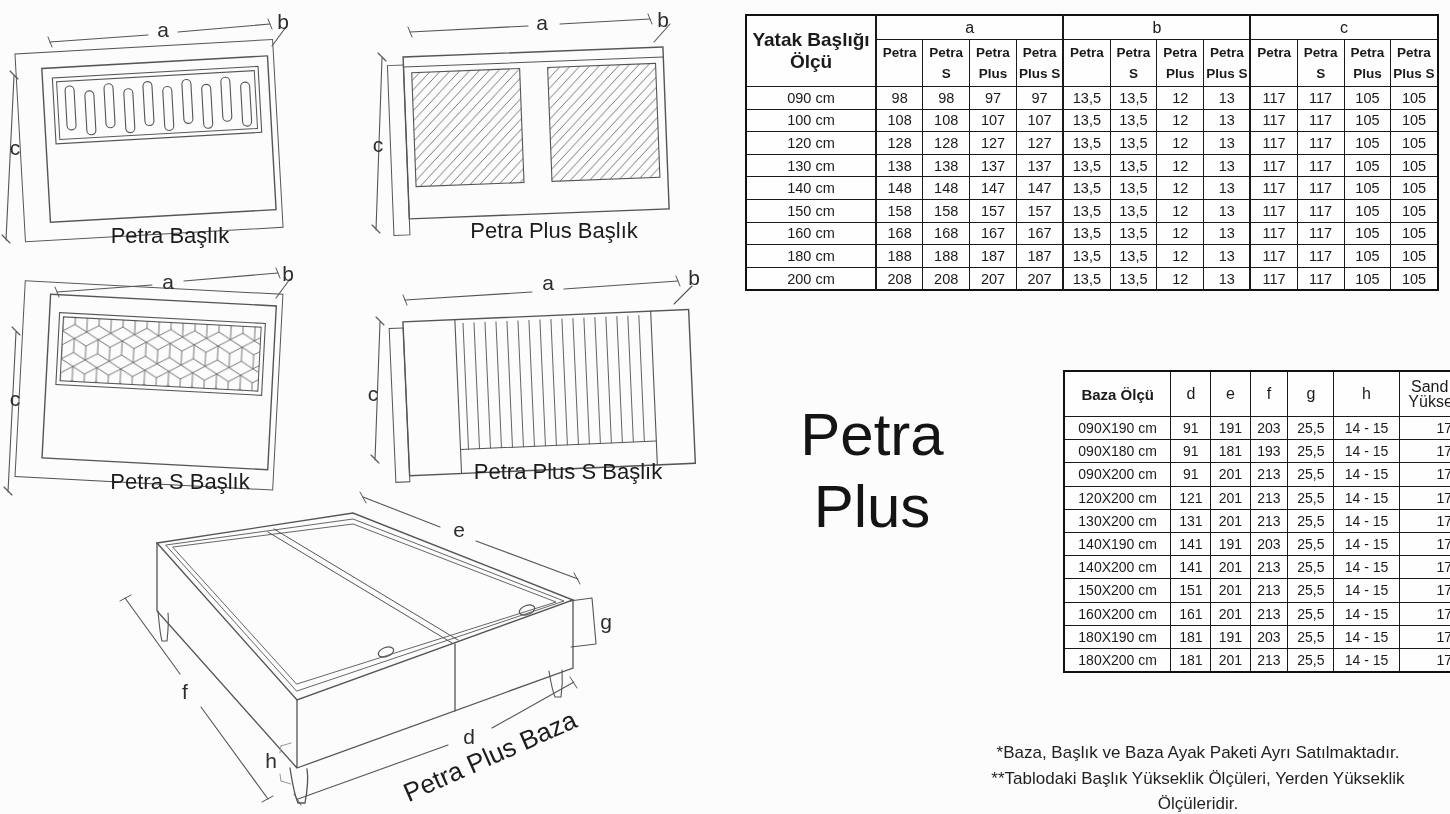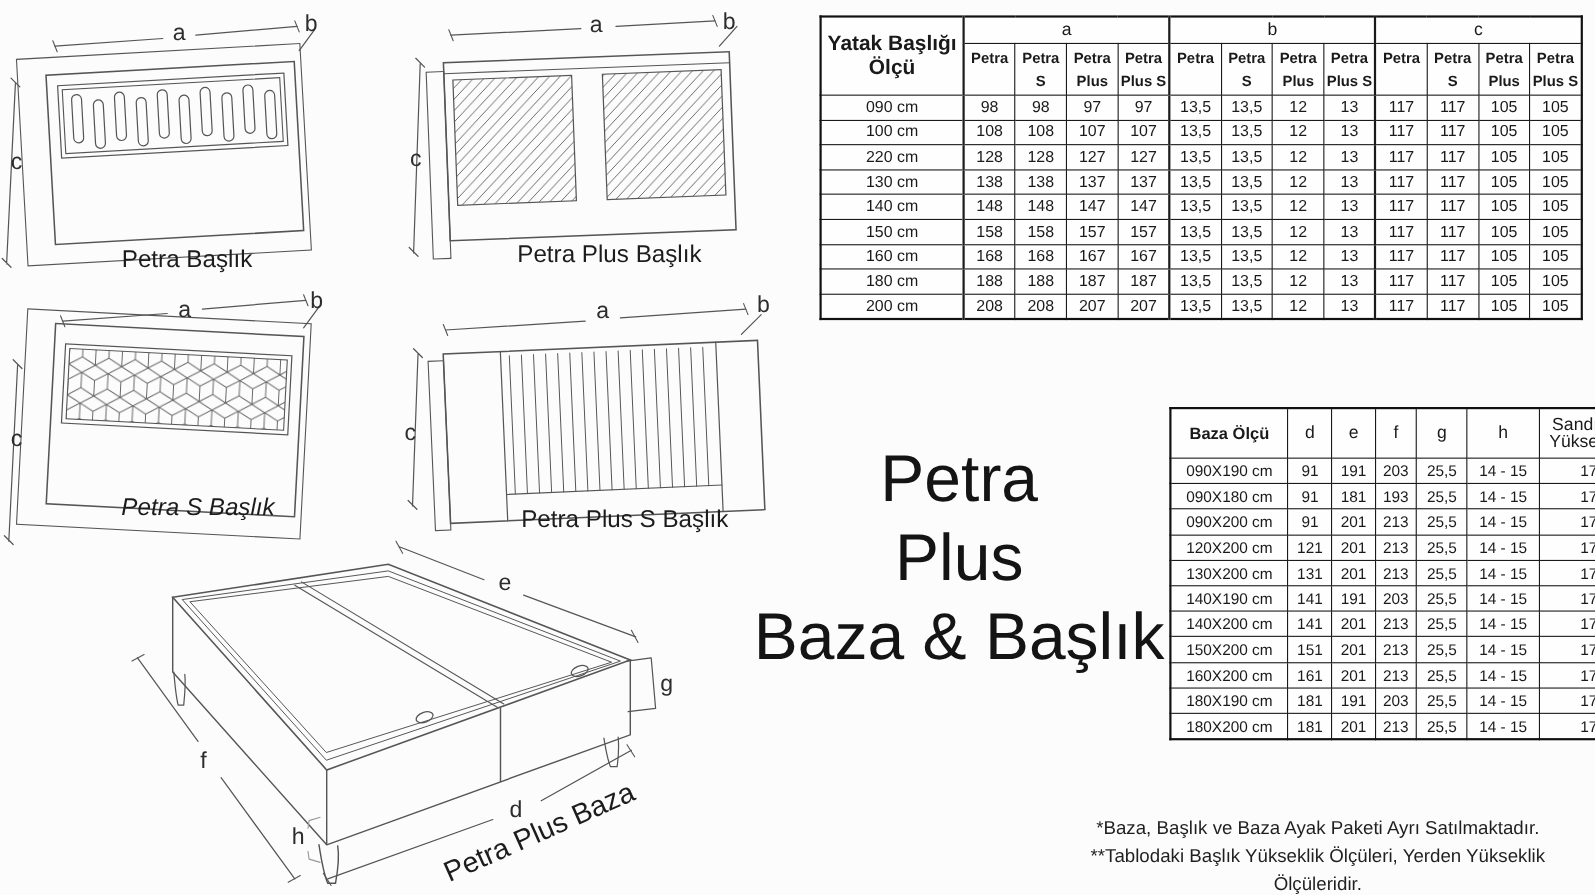"220 cm" td.size { text: 220 -> 120 }
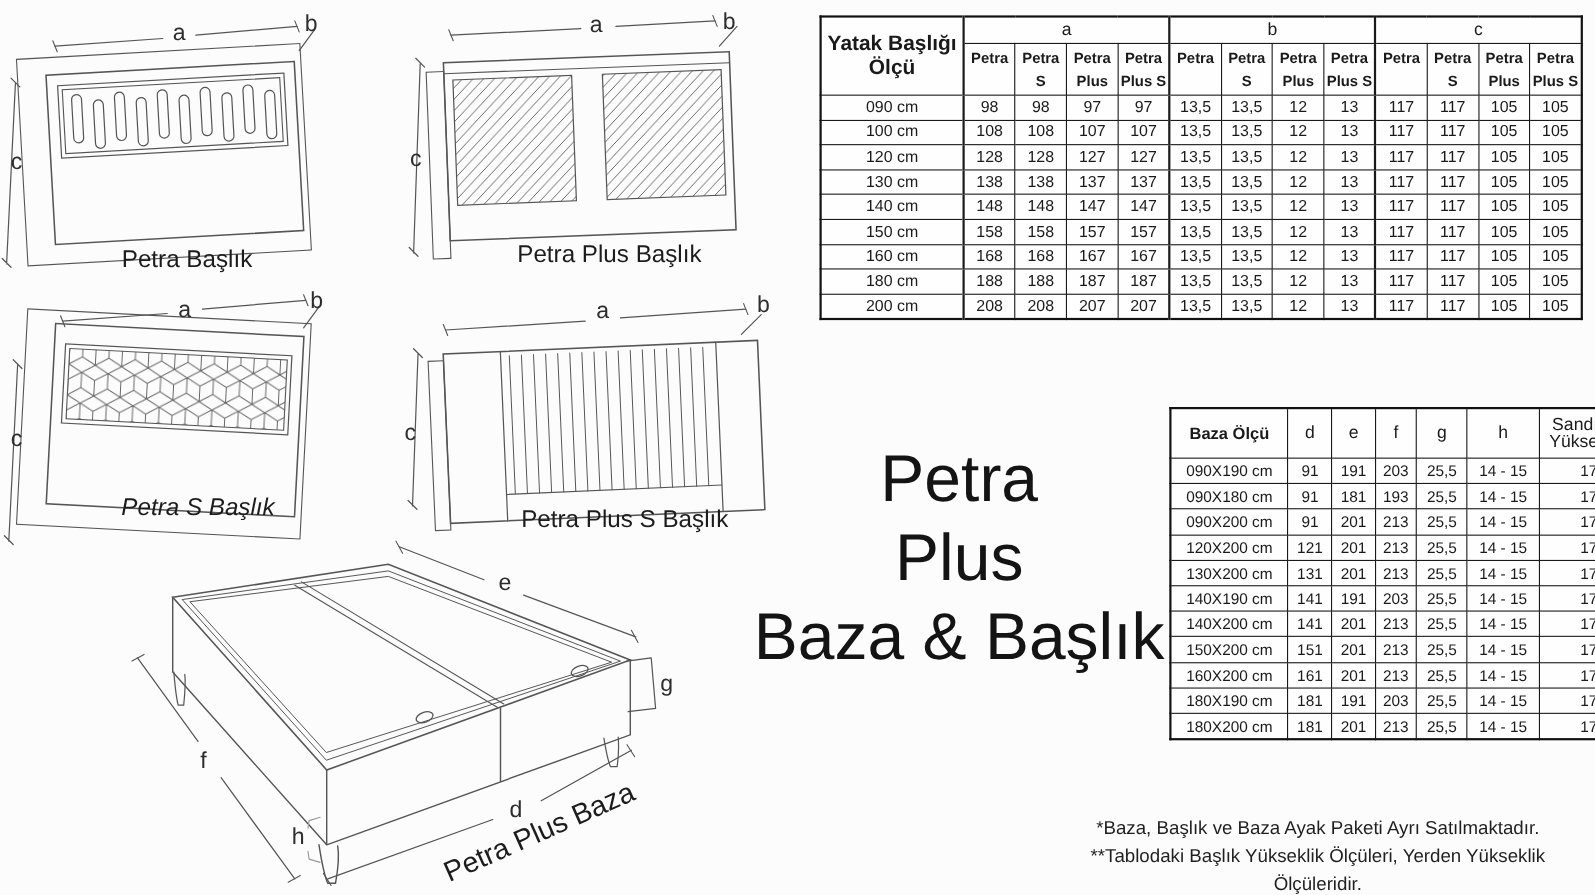"Petra S Başlık" span.caption { font-style: italic -> none; top: 449px -> 470px }
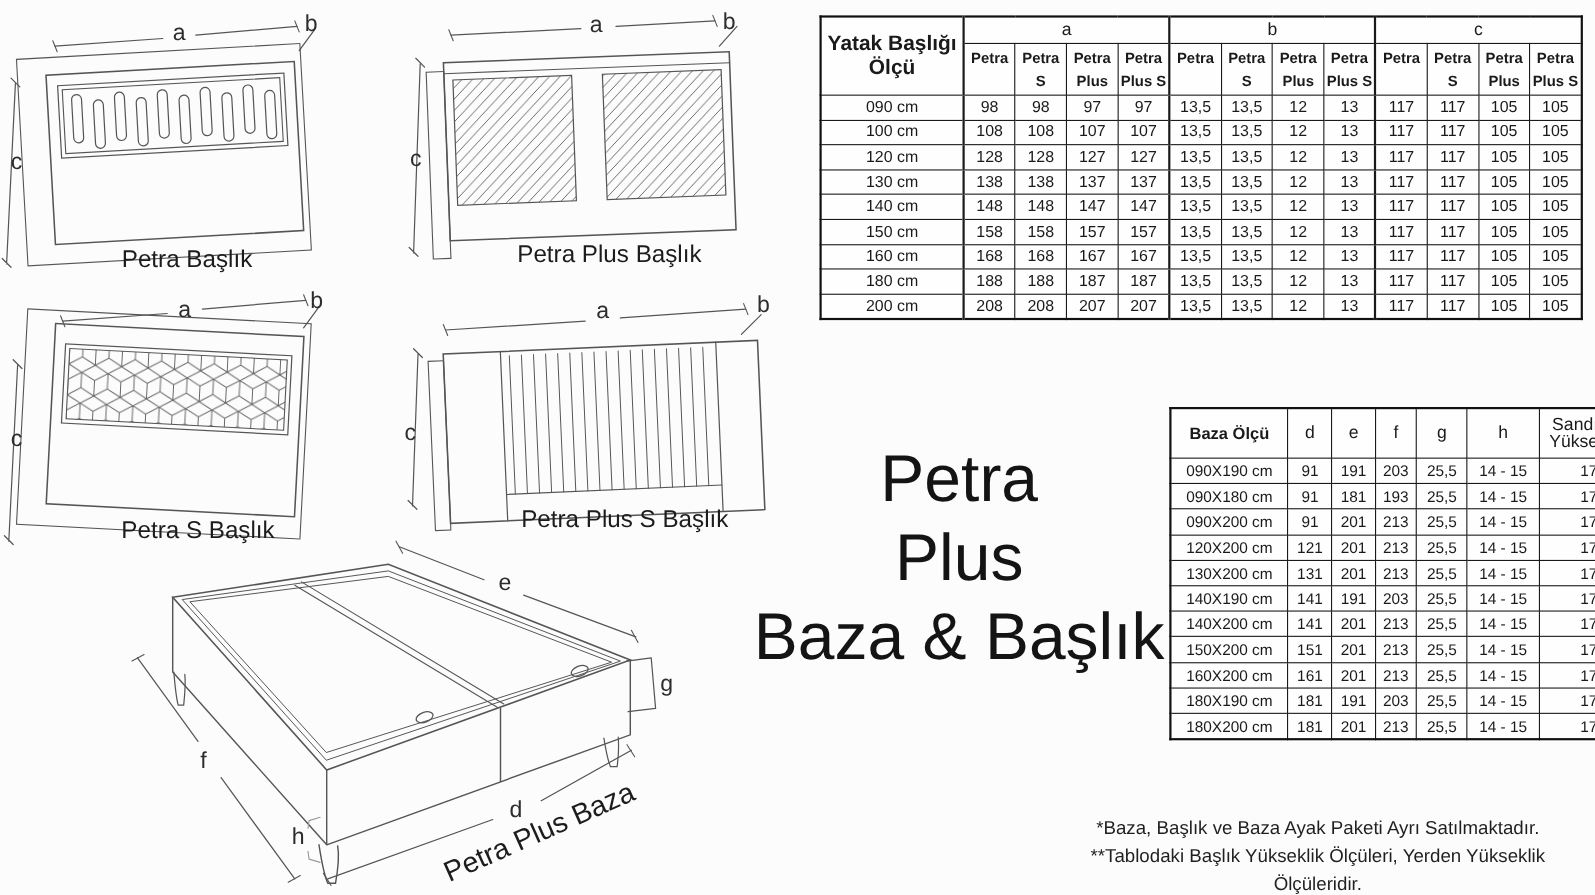"Baza & Başlık" div { html: <div>Baza &amp; Başlık</div> -> none }
